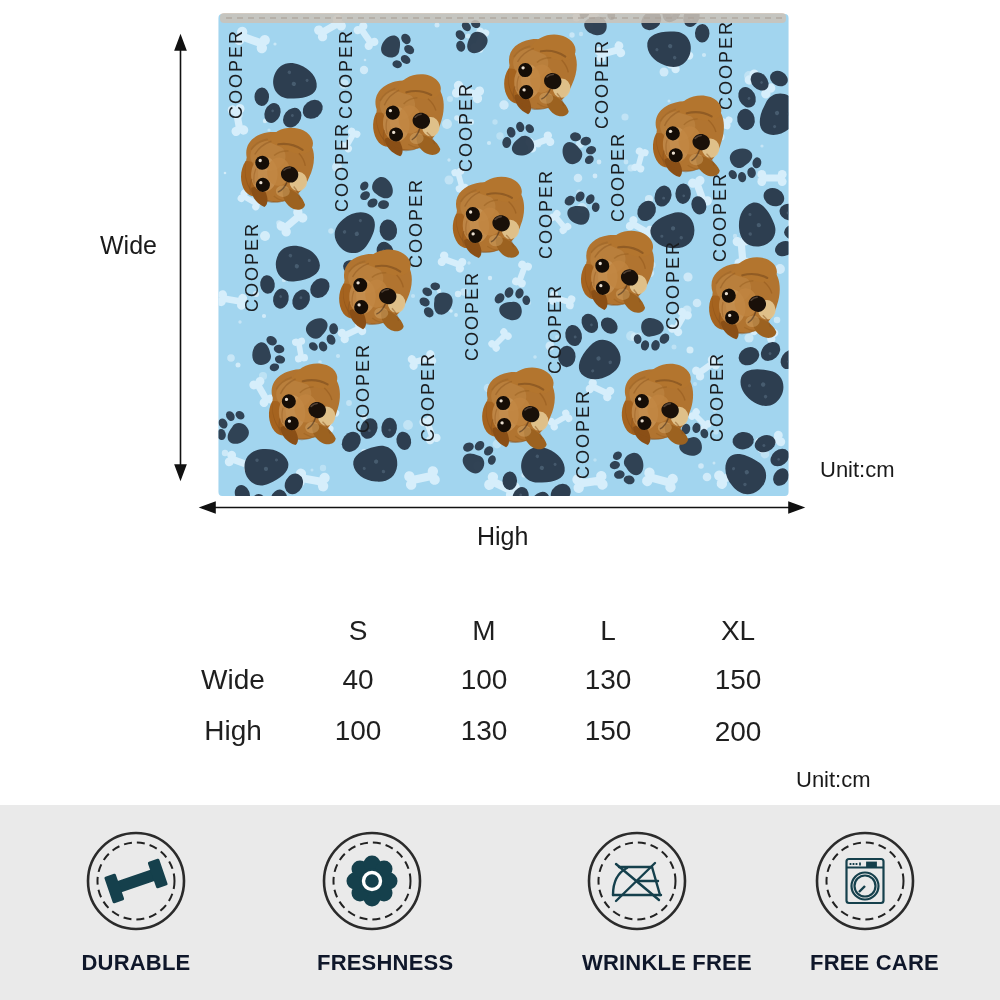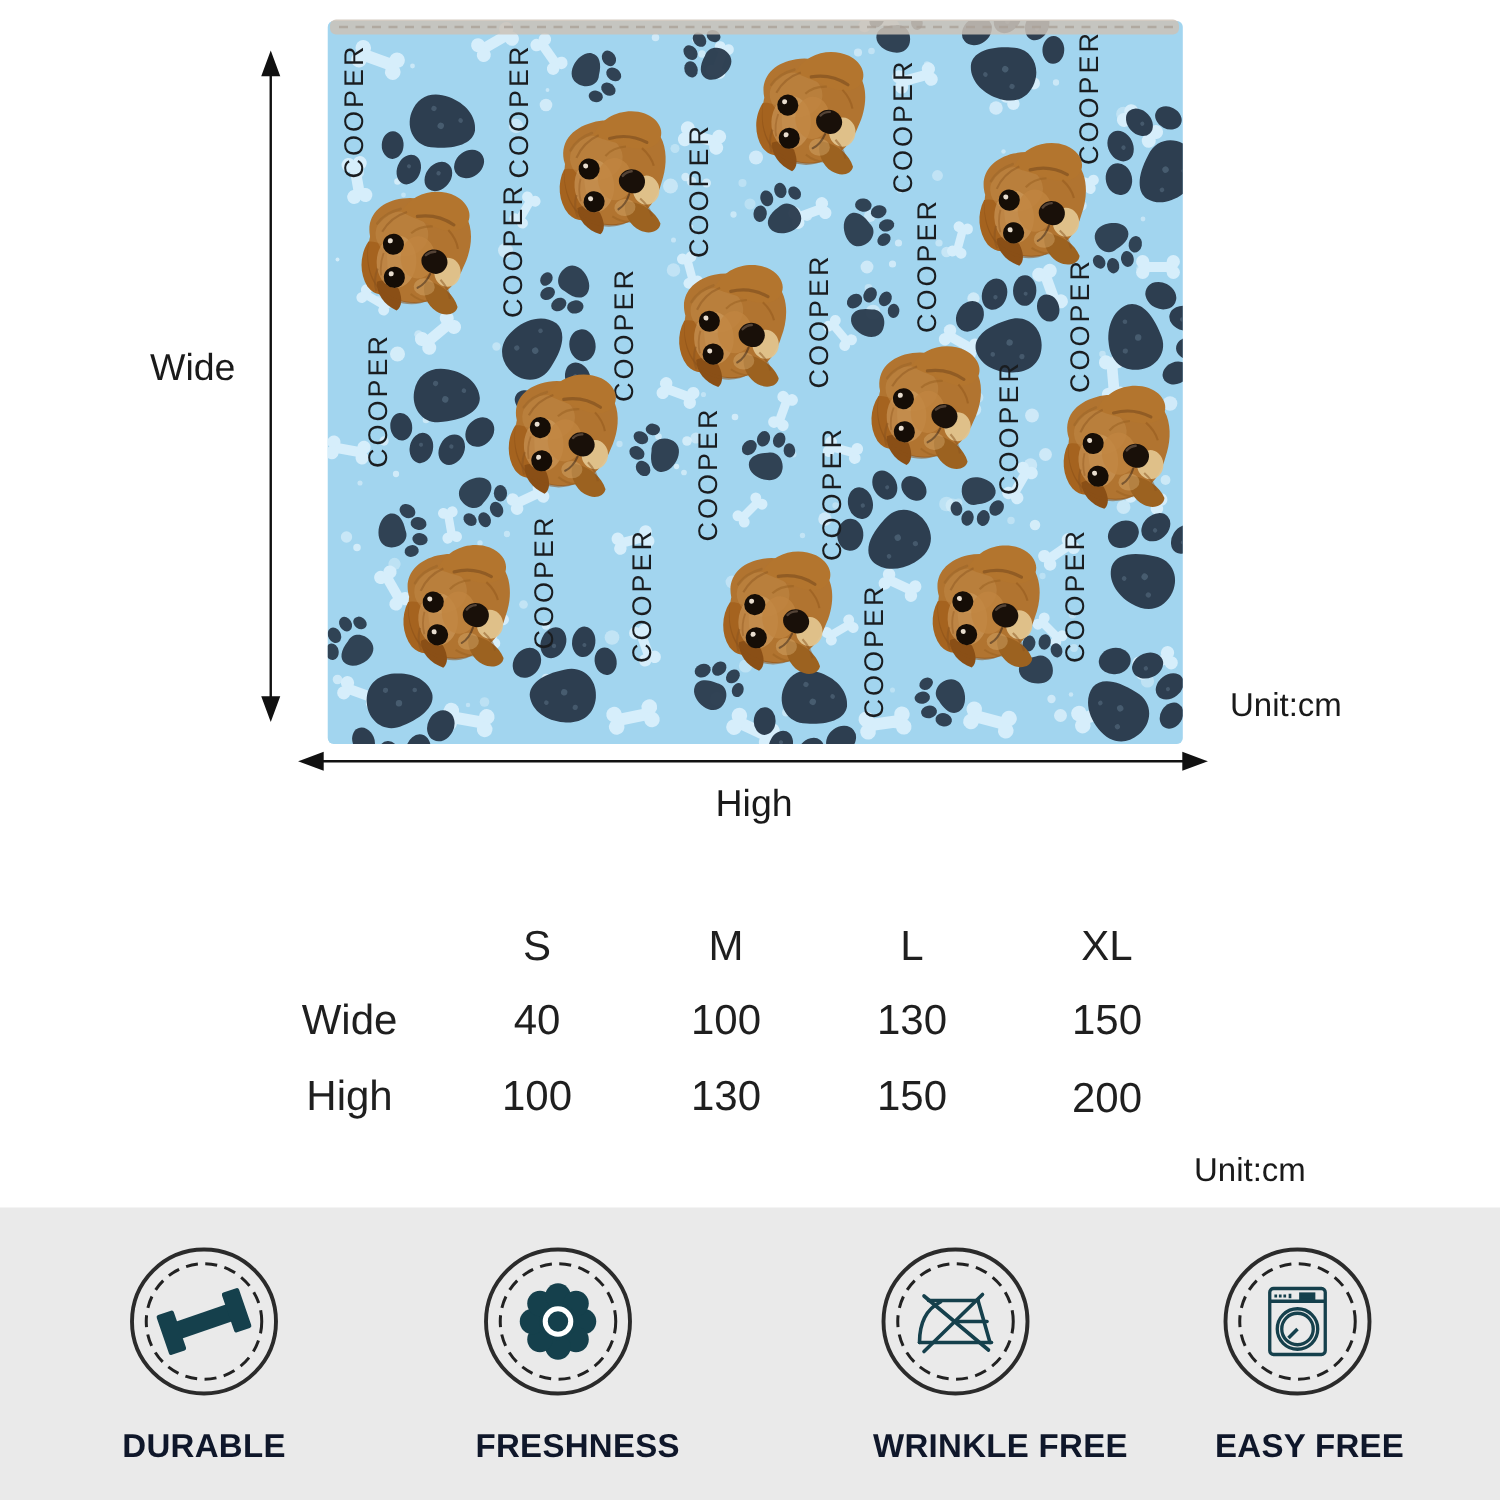"EASY FREE" div.cap { text: EASY FREE -> FREE CARE }
